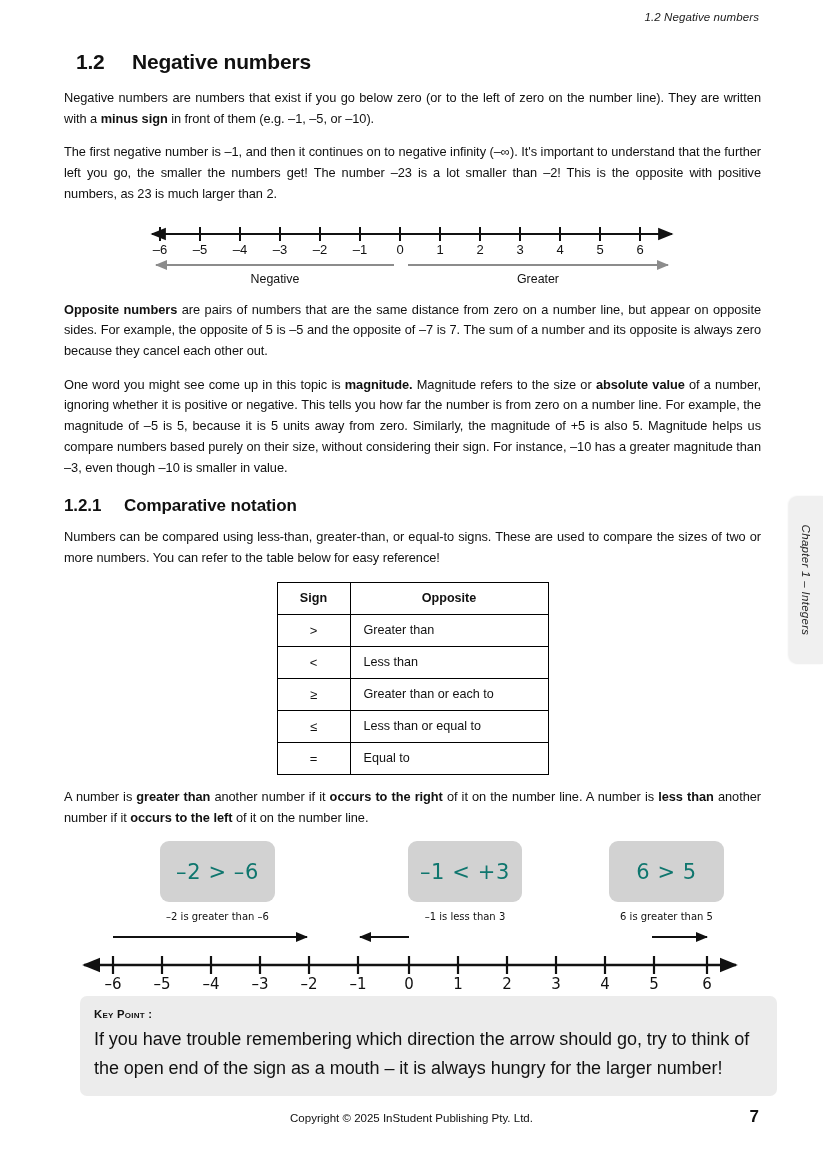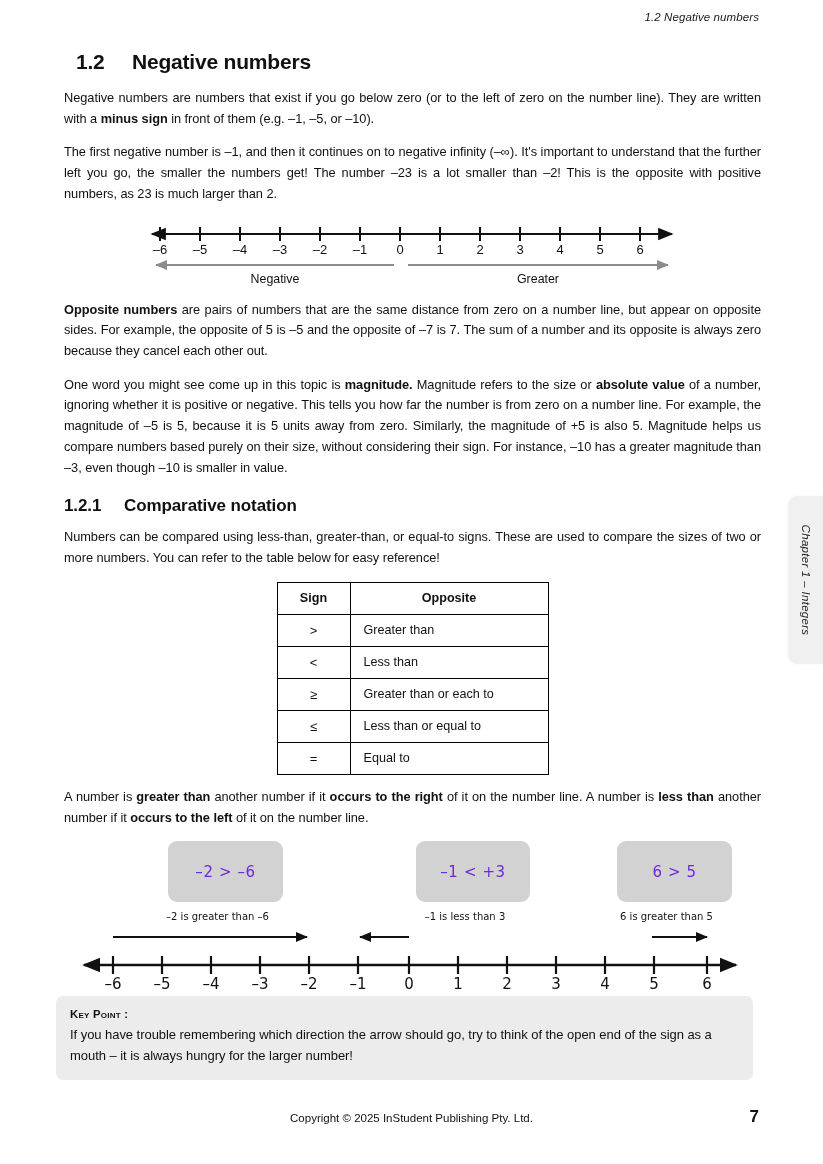"–2 > –6" .cbox { color: #6d28d9 -> #0f766e; font-size: 15px -> 21px; margin-left: 8px -> none }
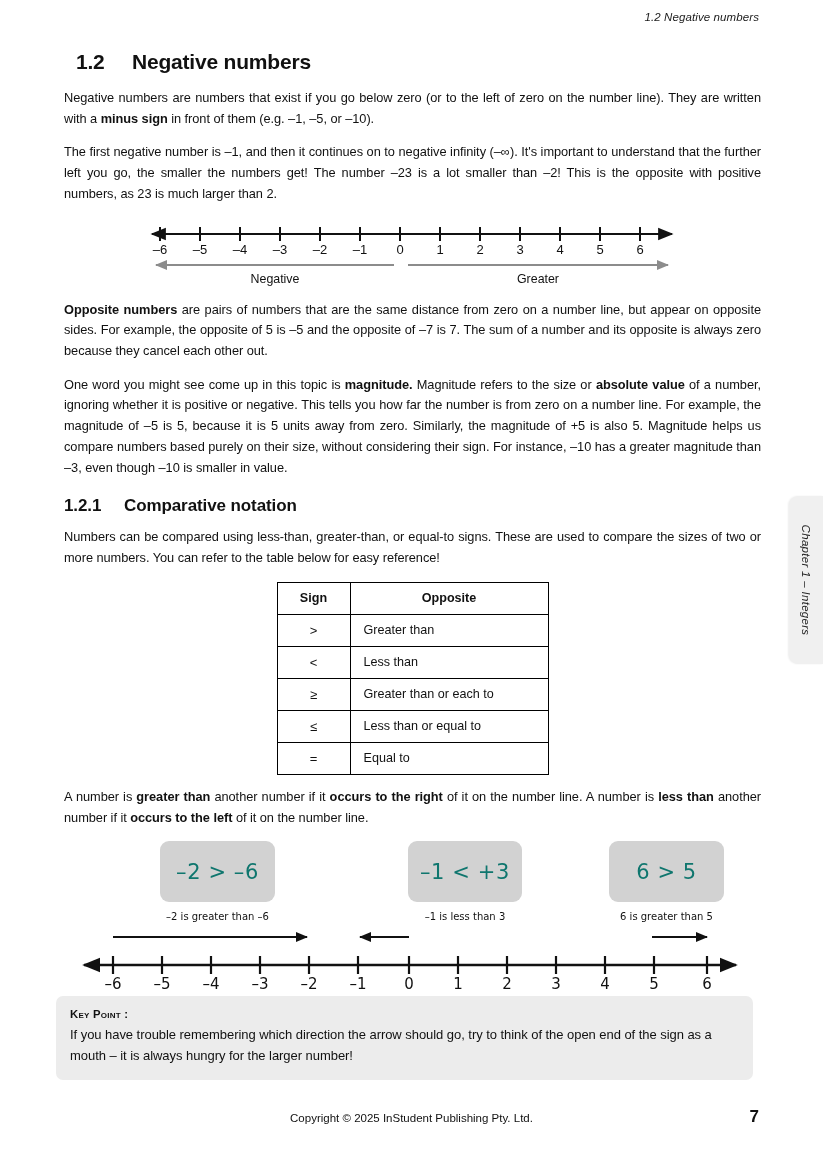"Key Point :" .keypoint { left: 56px -> 80px }
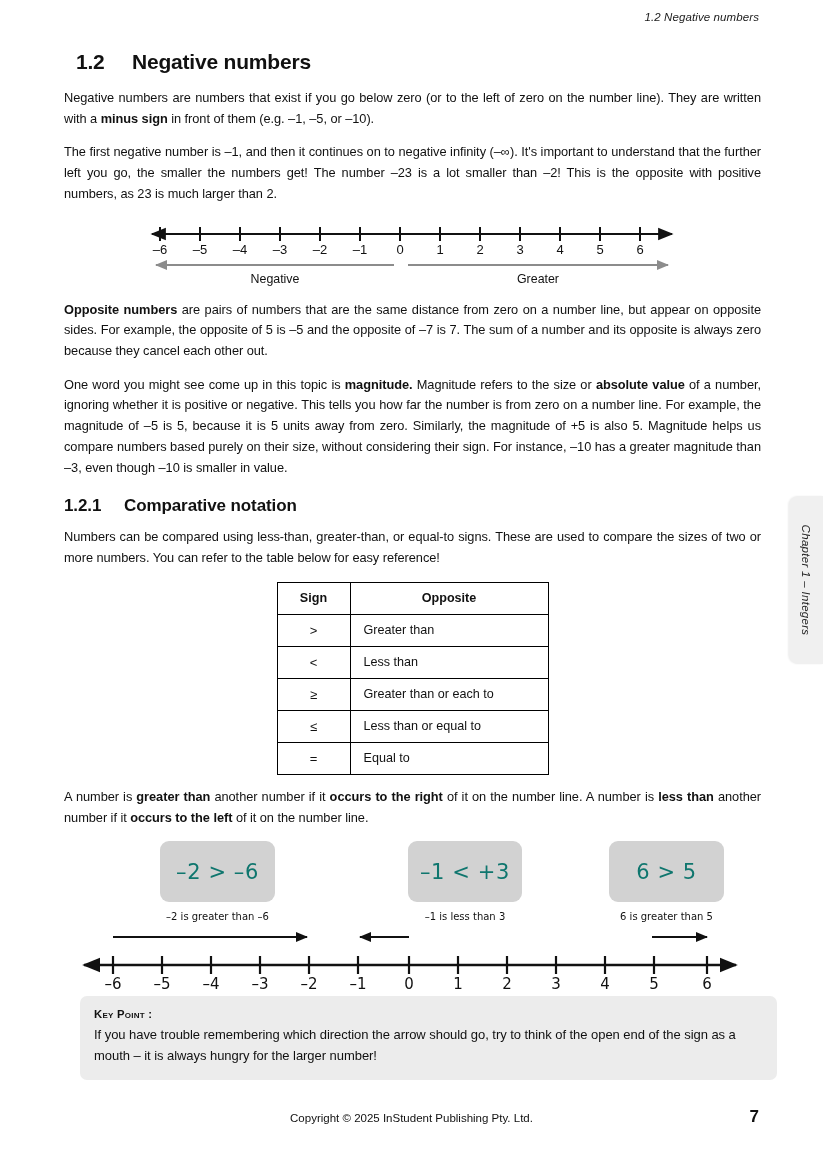"If you have trouble remembering" .kp-text { font-size: 13px -> 18px }
